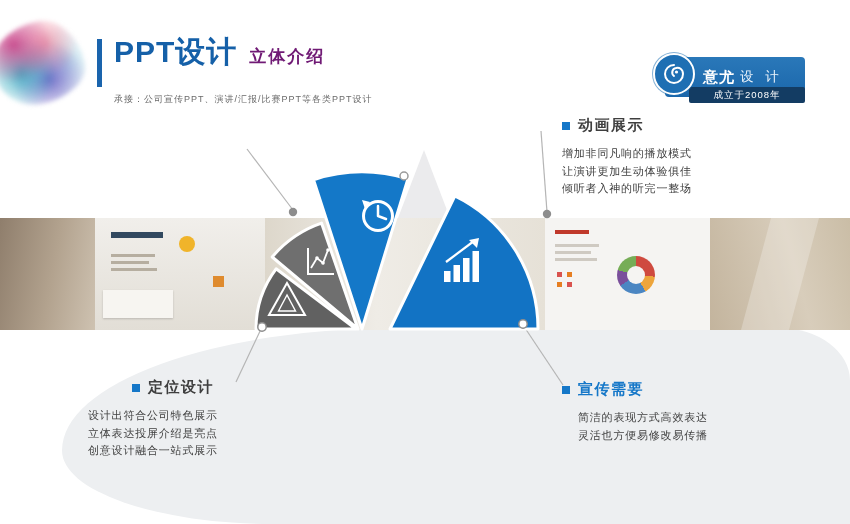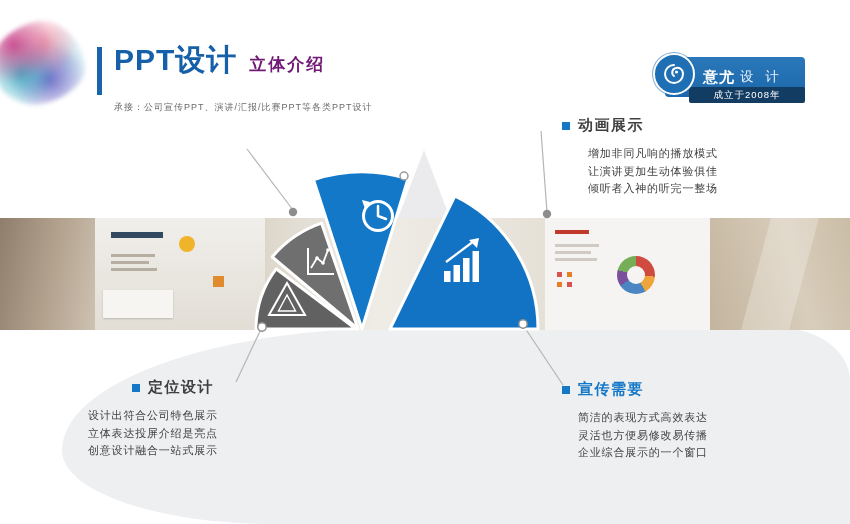"PPT设计" .header { top: 44px -> 36px }
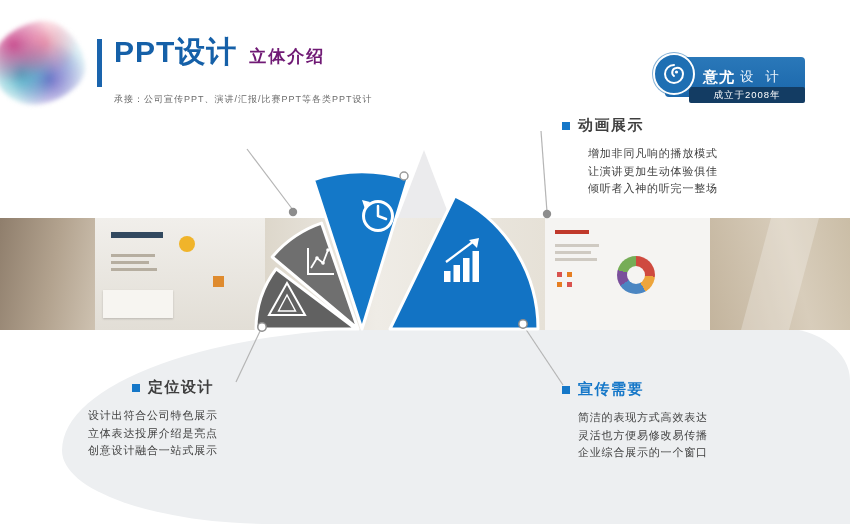"增加非同凡响的播放模式" .tr .block-lines { margin-left: 26px -> 0 }
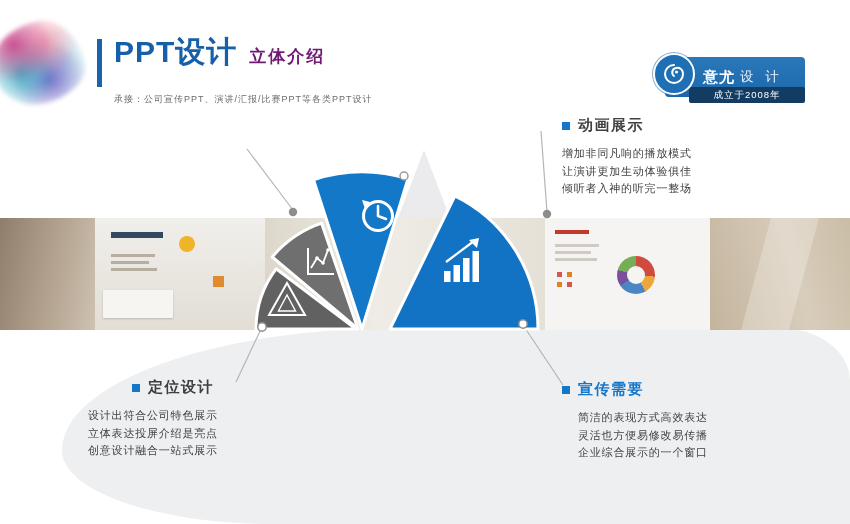"企业综合展示的一个窗口" div { html: <div>企业综合展示的一个窗口</div> -> none }
